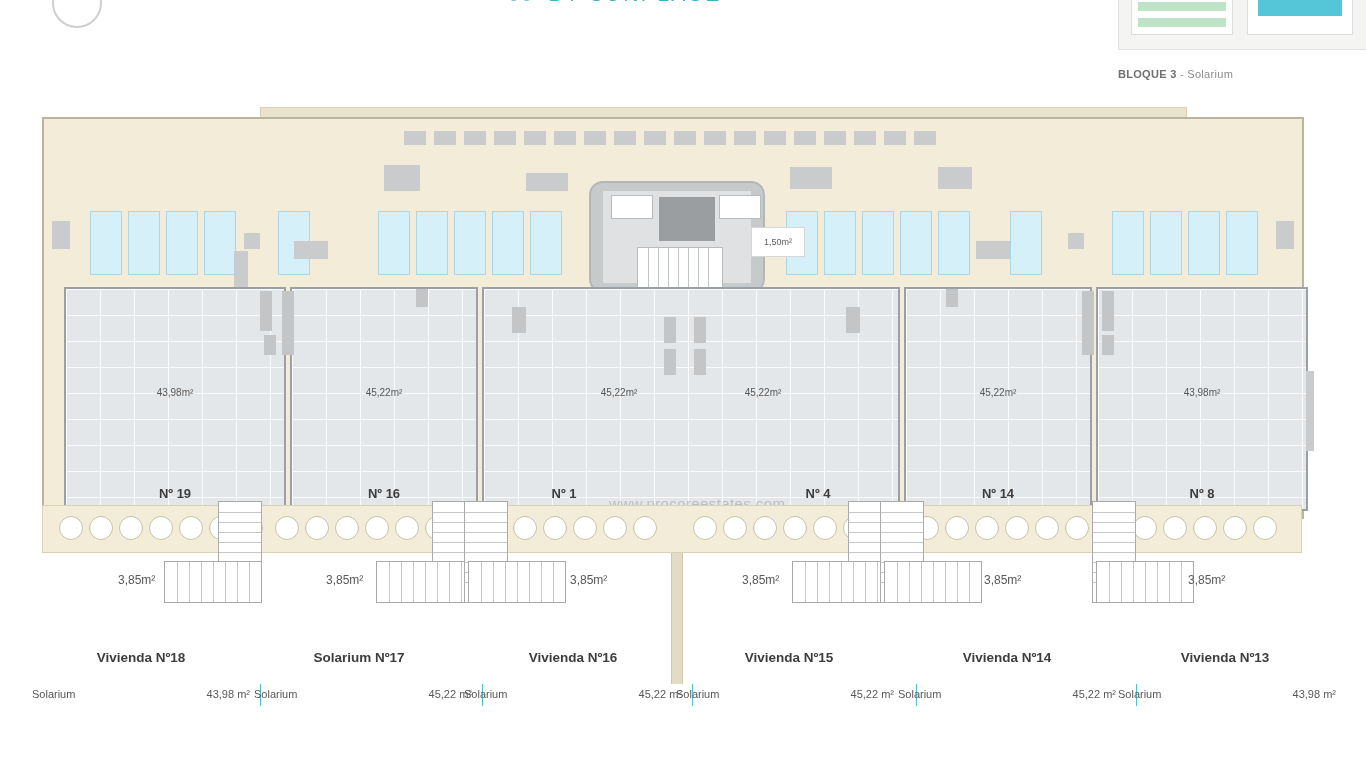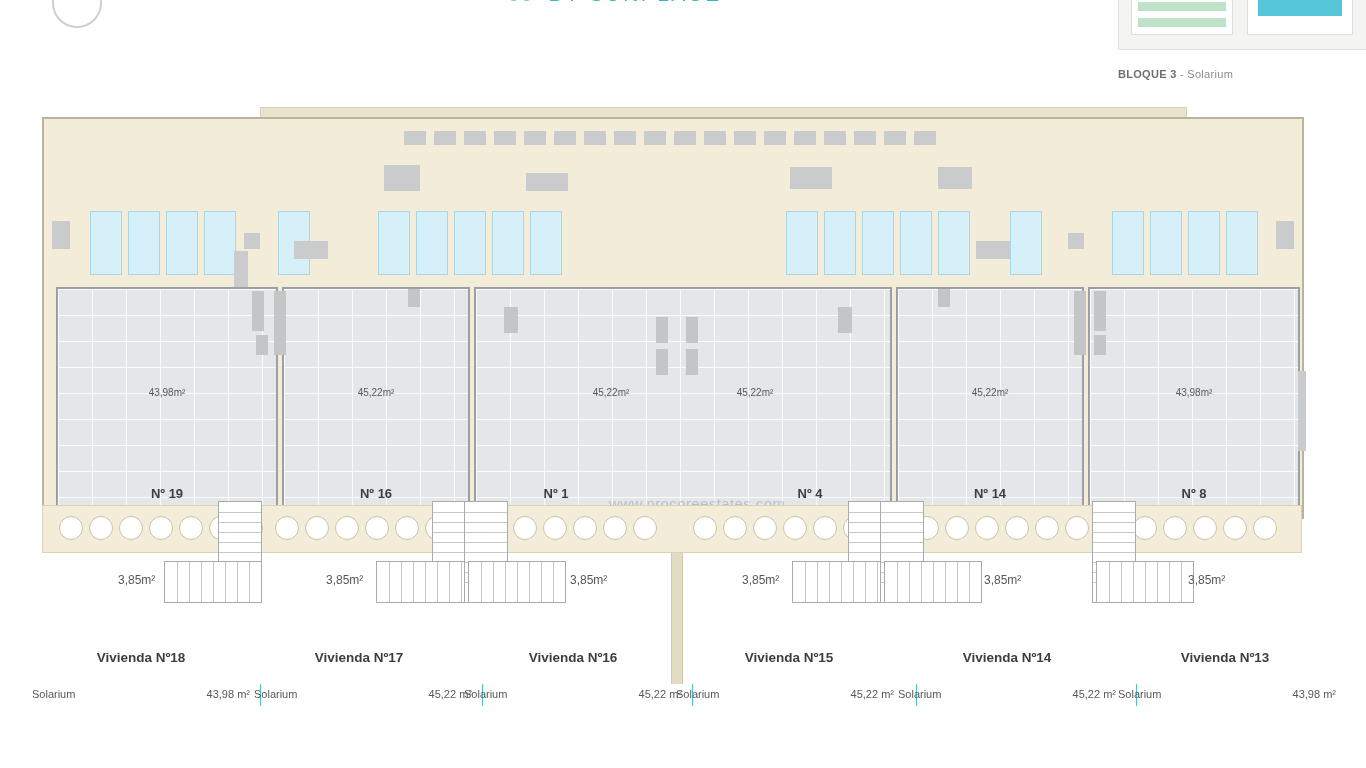"1,50m²" div.core { html: none -> <div> <div> <div></div> <div></div> <div></div> <div> <i></i> <i></i> <i></i> <i></i> <i></i> <i></i> <i></i> </div> </div> <div>1,50m²</div> </div> }
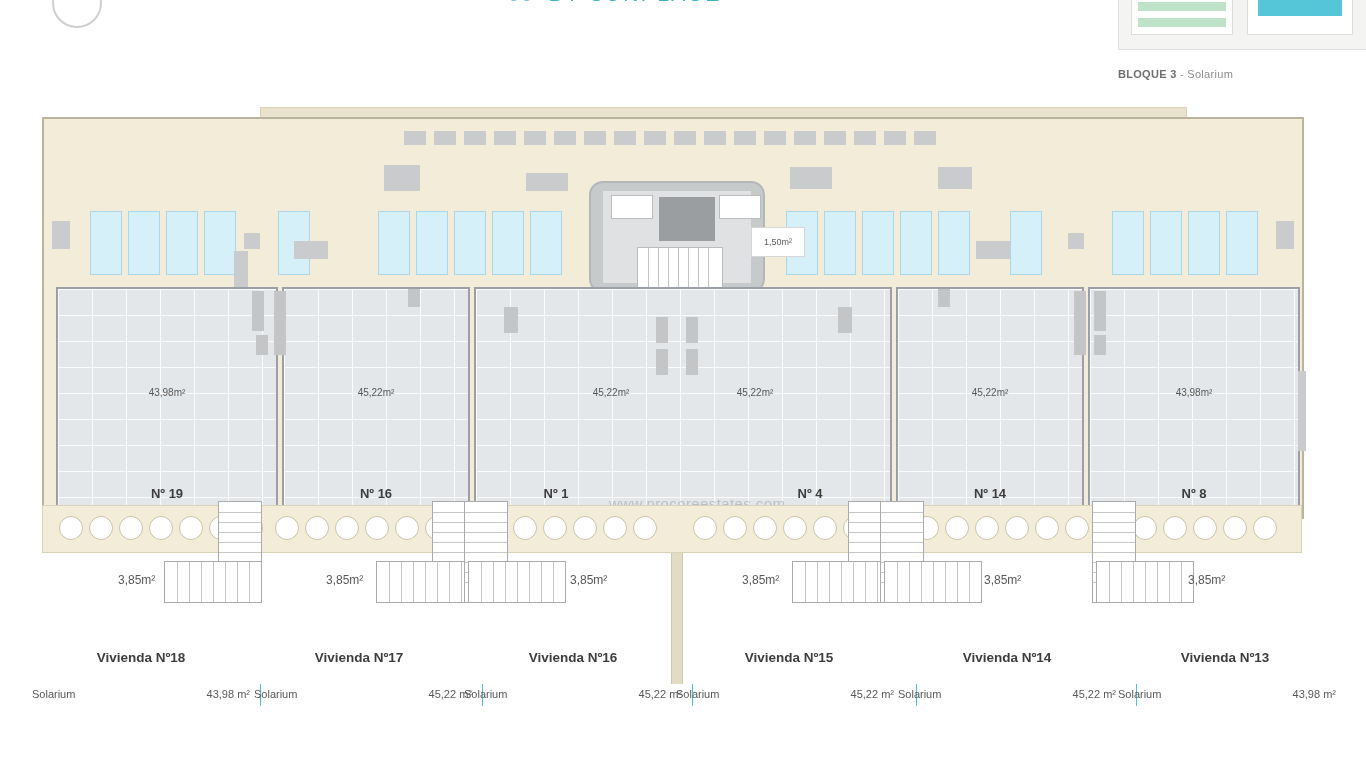"43,98m²" .units { left: 8px -> 16px }
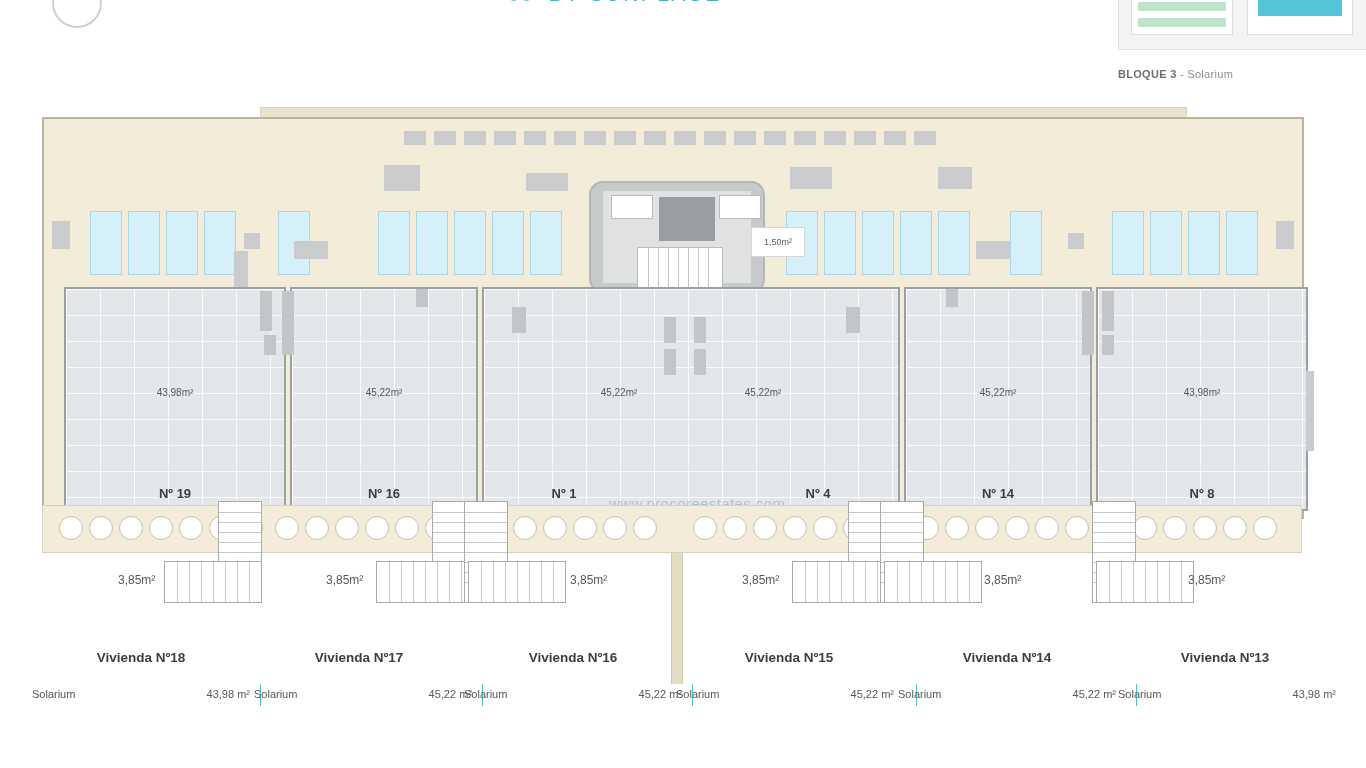"Vivienda Nº17" div.leg-title { text: Vivienda -> Solarium }
